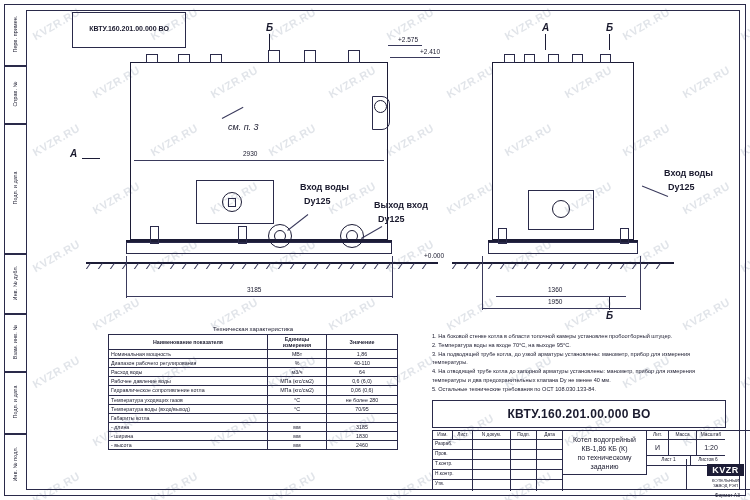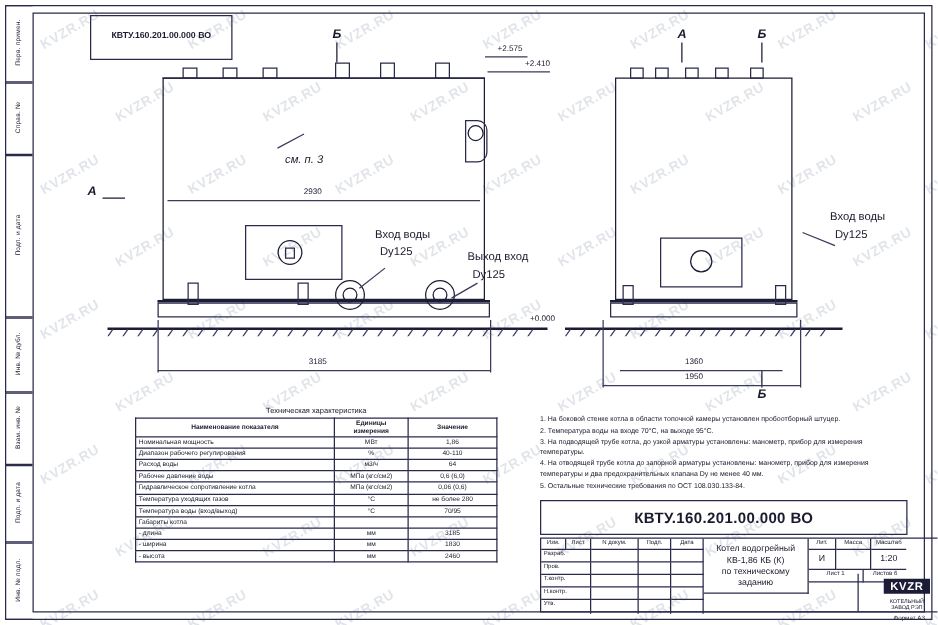"Вход воды" .lbl.b { font-weight: normal -> bold }
